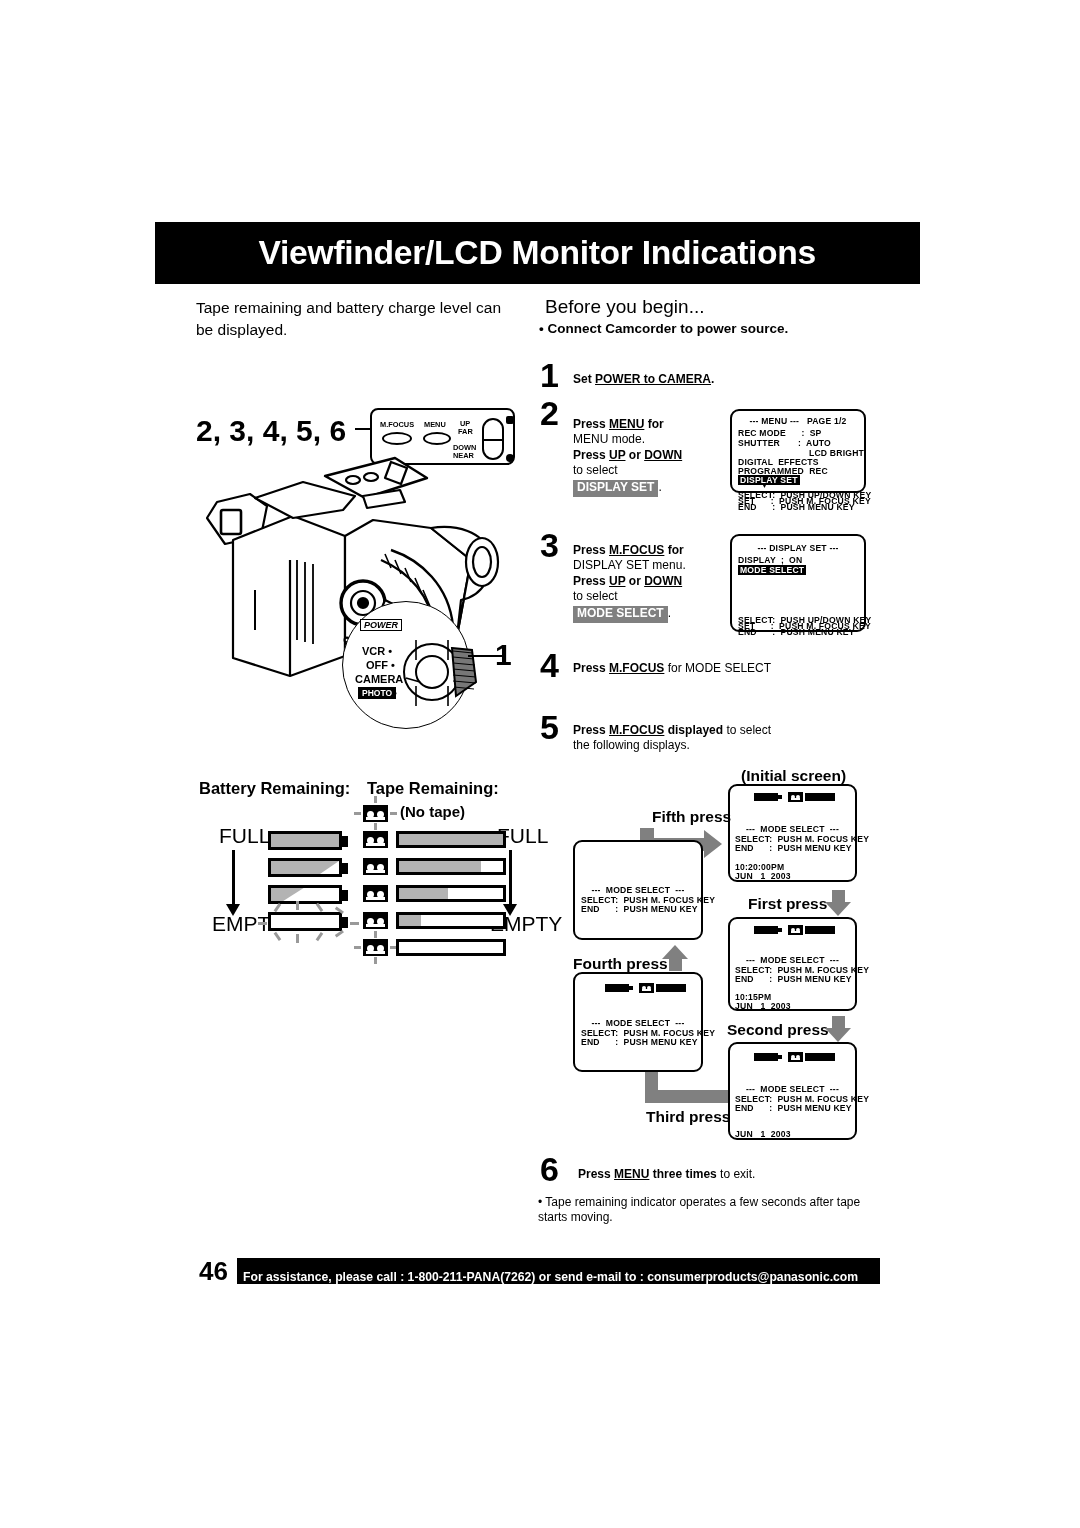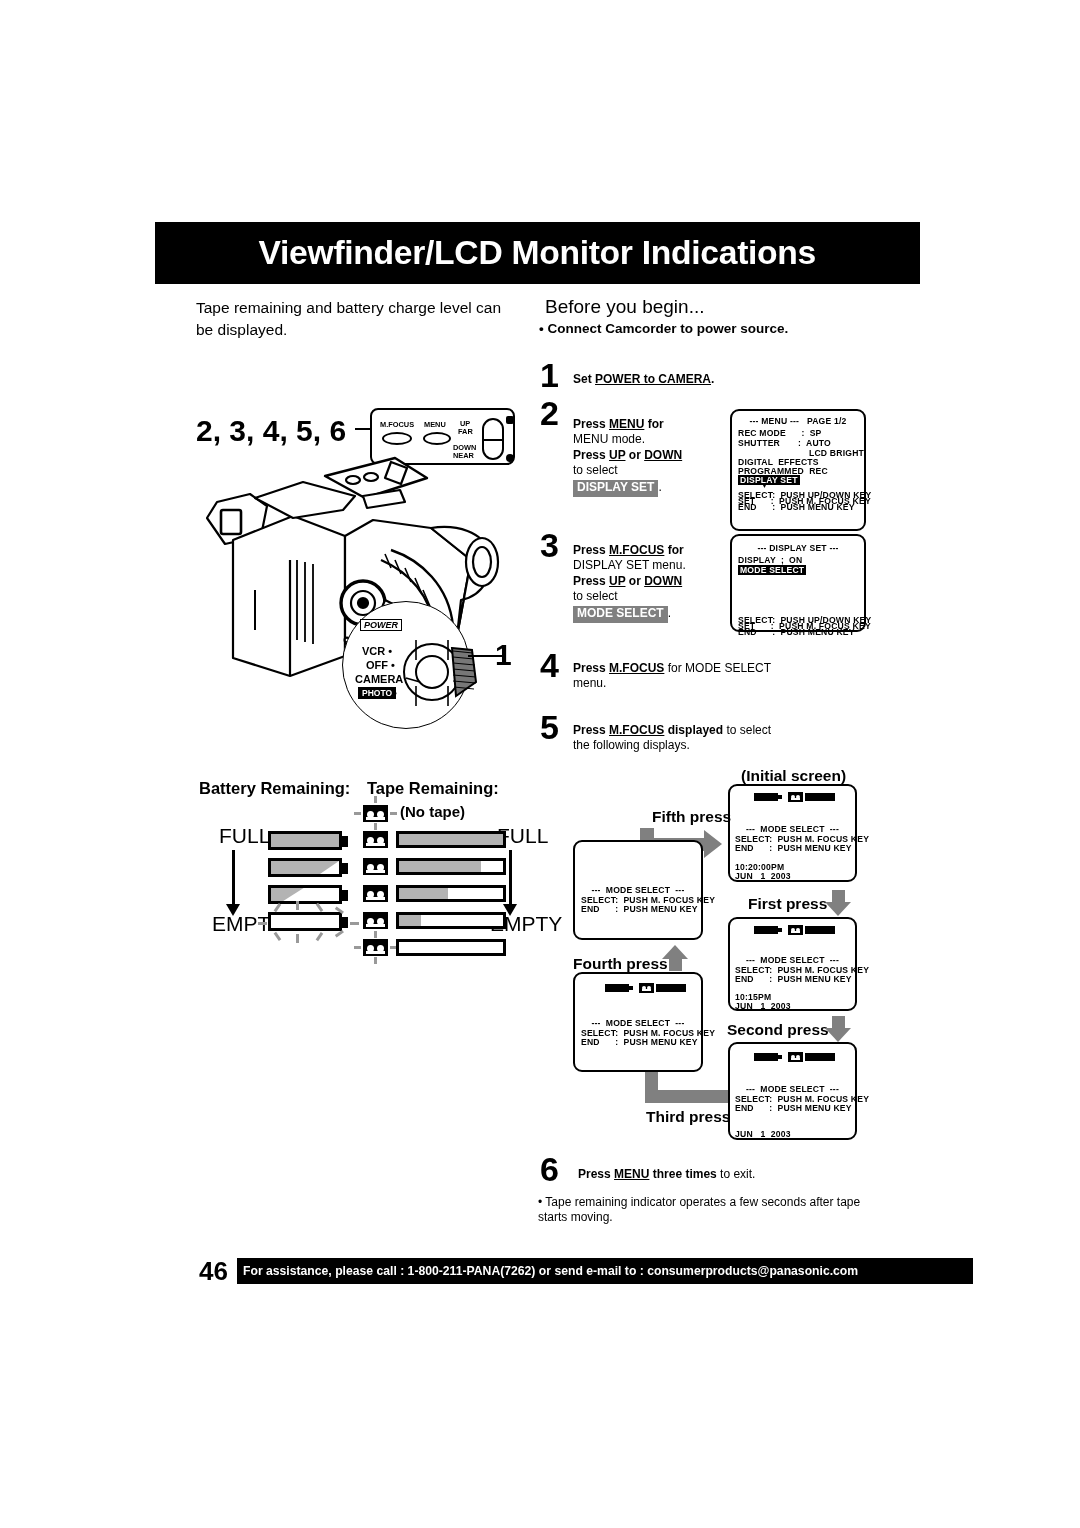"--- MENU --- PAGE 1/2" div.lcd { height: 122px -> 84px }
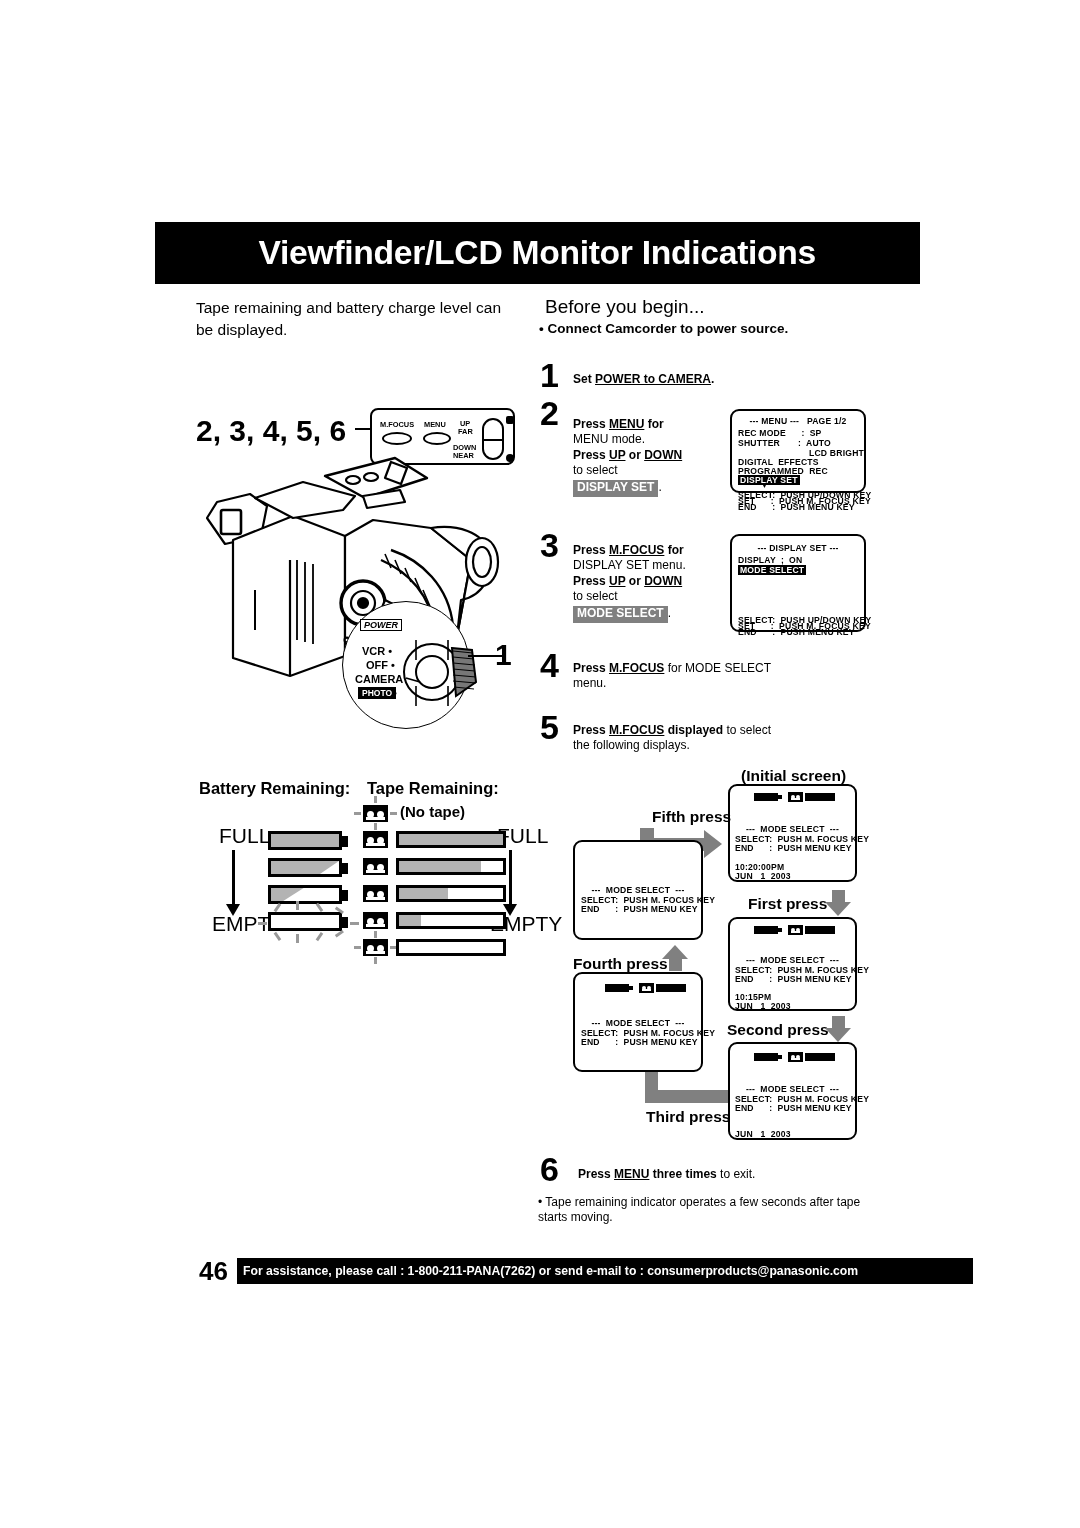"menu." div { html: <div><span>menu.</span></div> -> none }
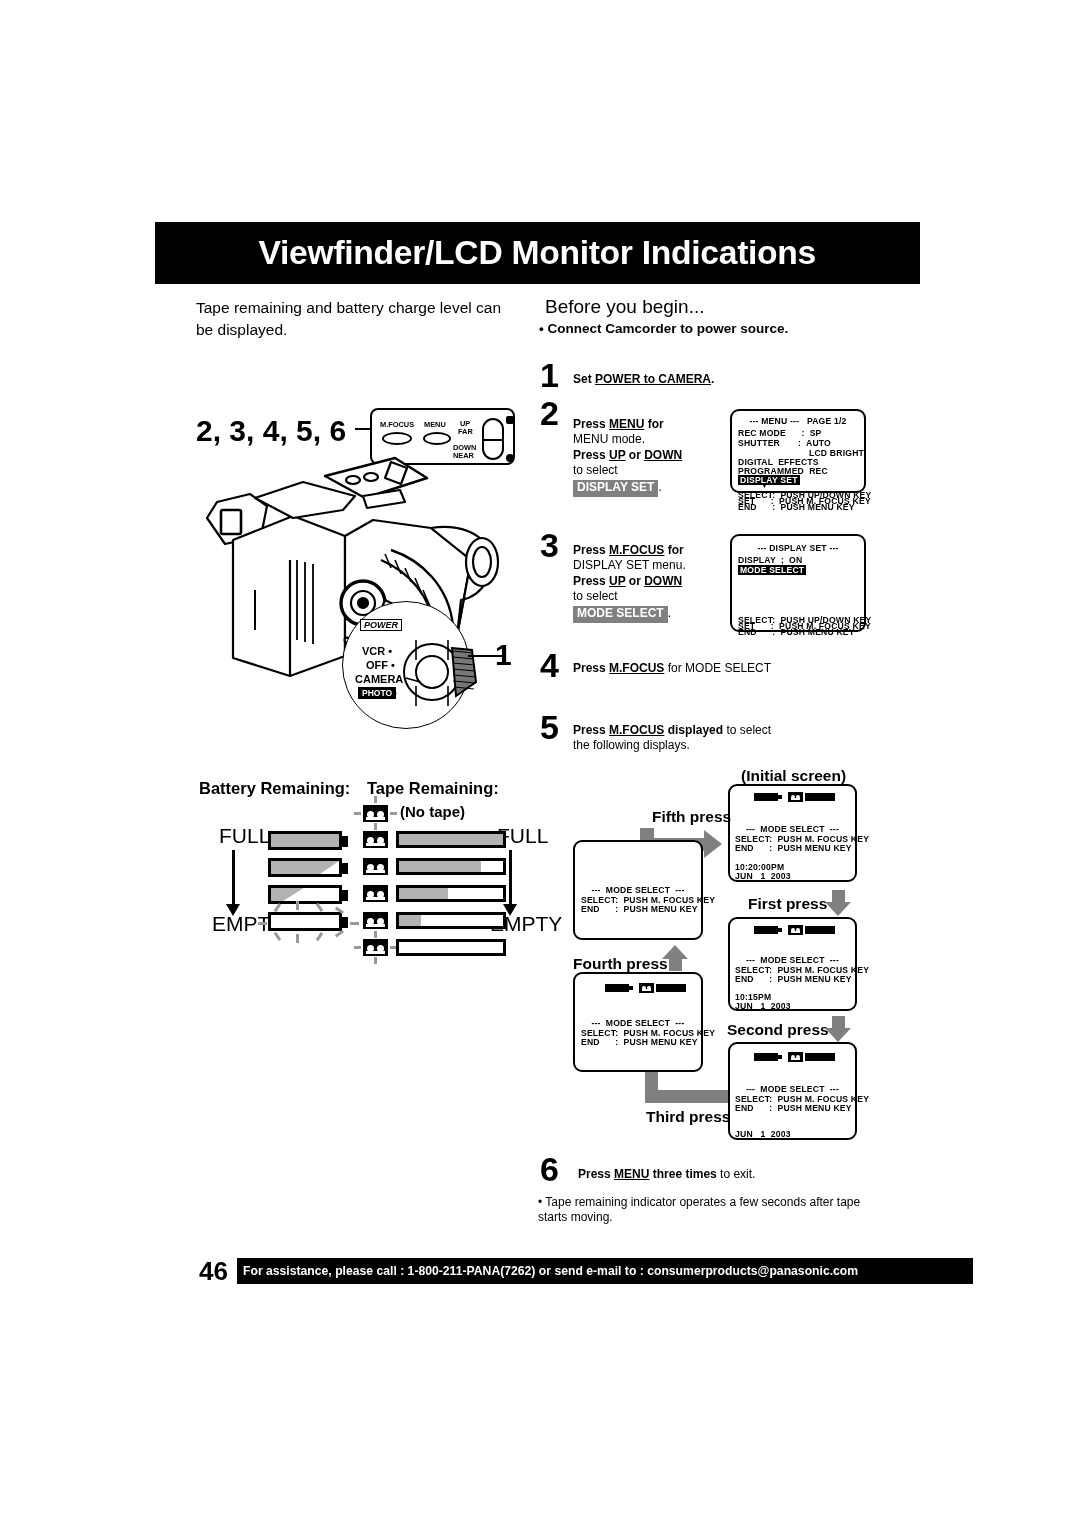"For assistance, please call :" .footer-bar { align-items: center -> flex-end; width: 736px -> 643px }
